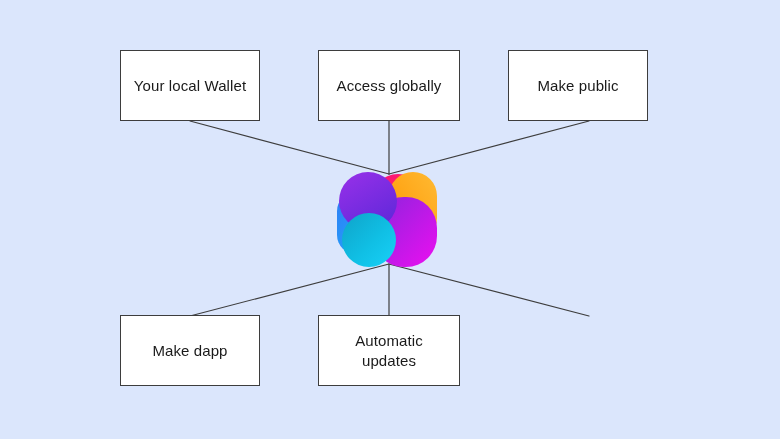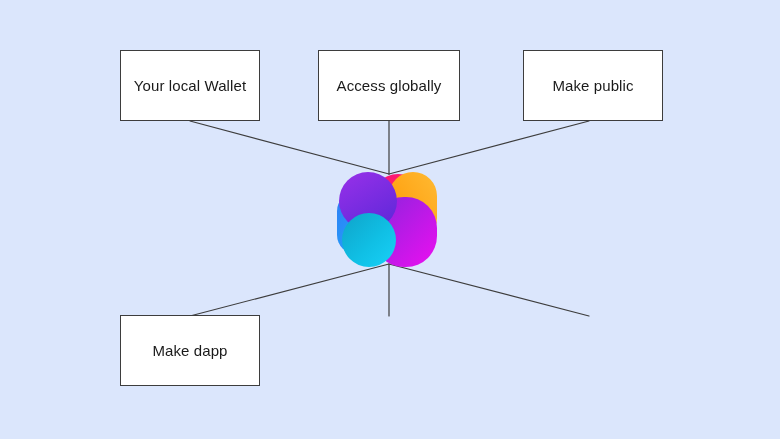"Make public" div.node { left: 523px -> 508px }
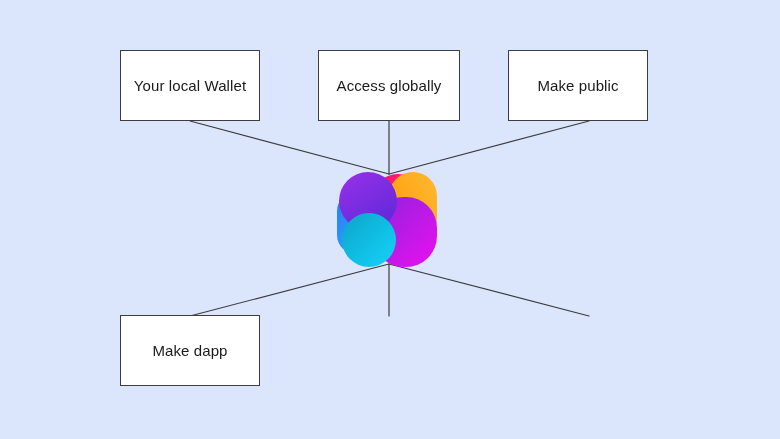"Automatic" div.node { html: none -> <div> <span>Automatic updates</span> </div> }
